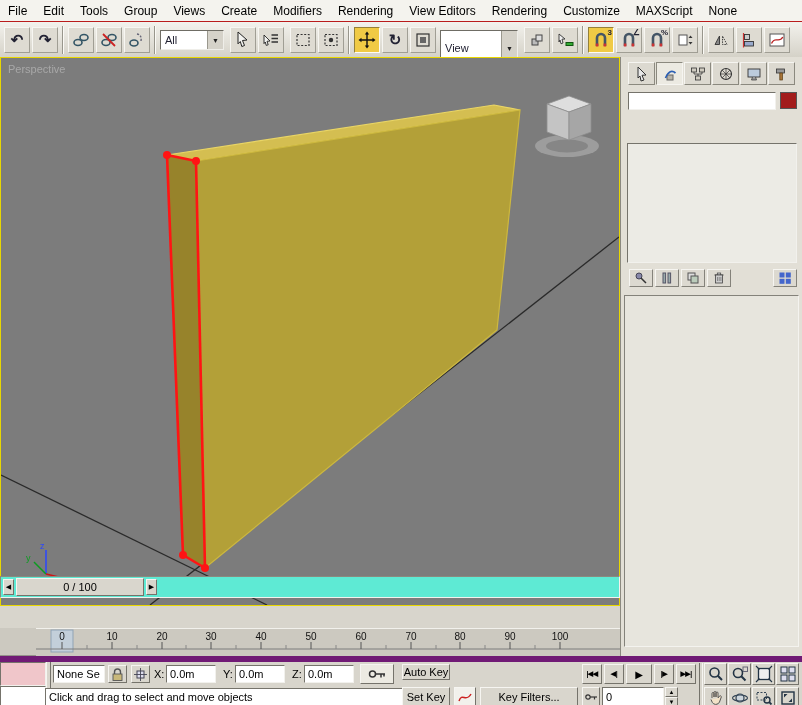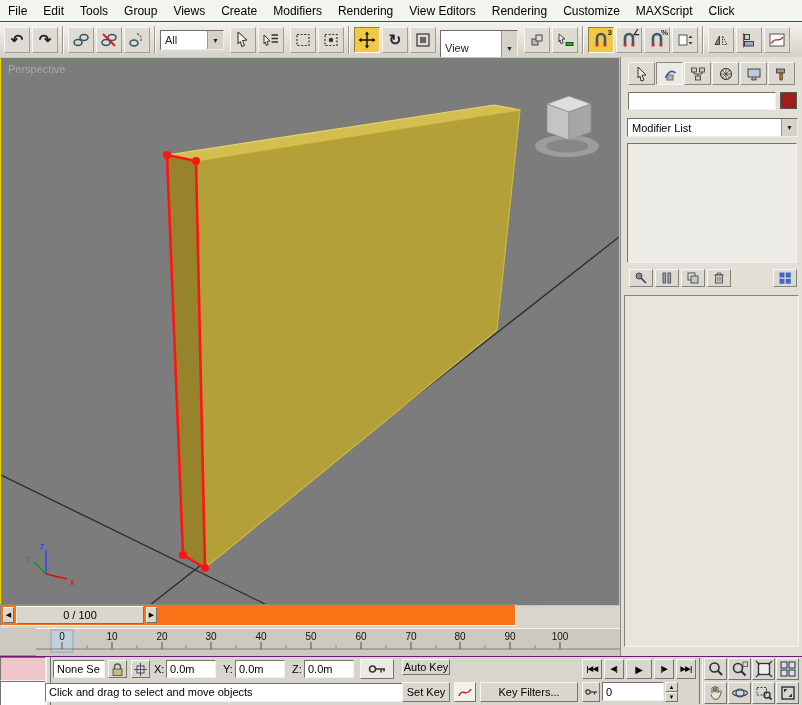"Click" span.menu-item { text: Click -> None }
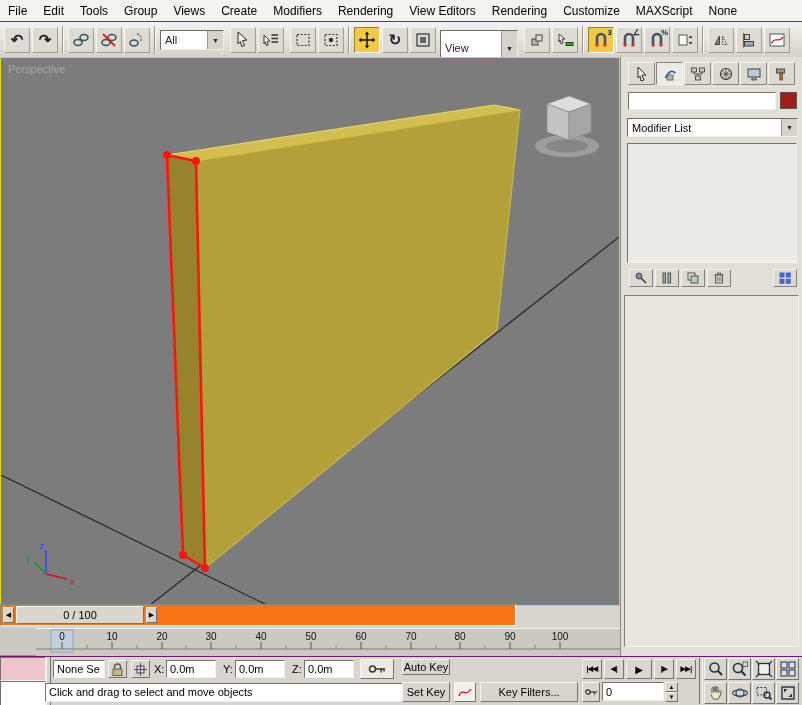"Modifier List" div.combo { html: <div> <span>Modifier List</span> <span>▼</span> </div> -> none }
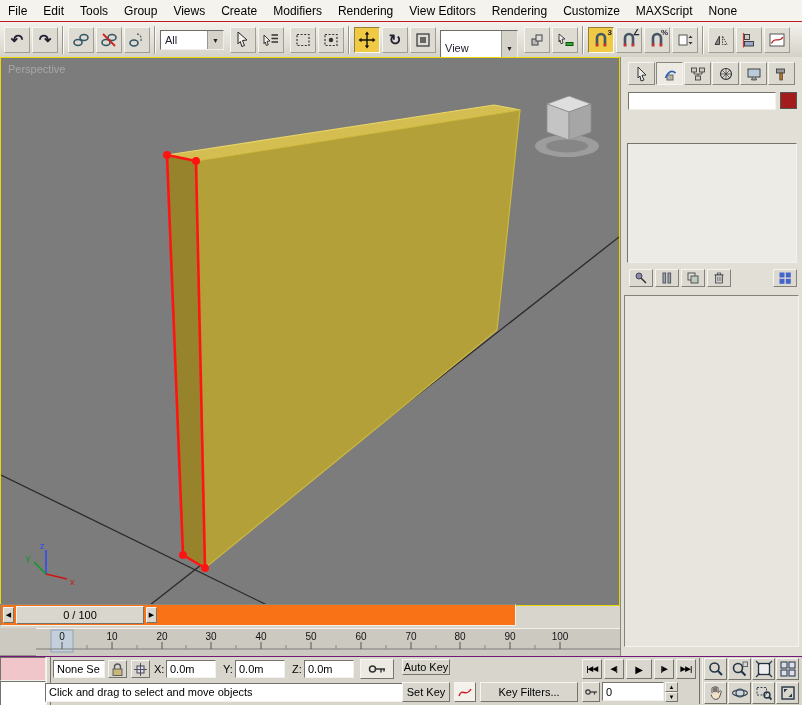"0 / 100" .tslider { background: #f97316 -> #5eead4; top: 604px -> 576px; width: 516px -> 620px }
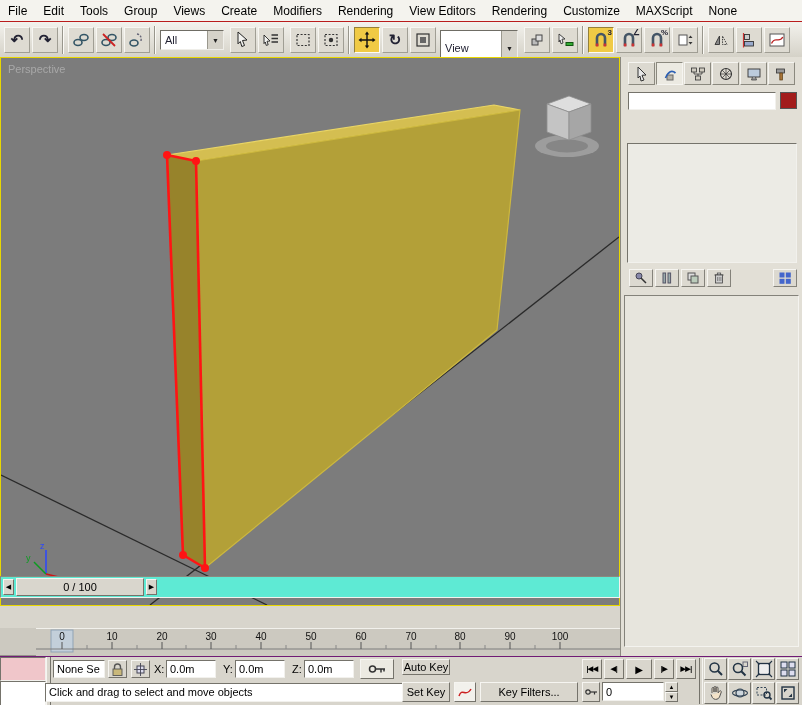"None Se" .statusbar { border-top: 1px solid #701a75 -> 6px solid #701a75 }
